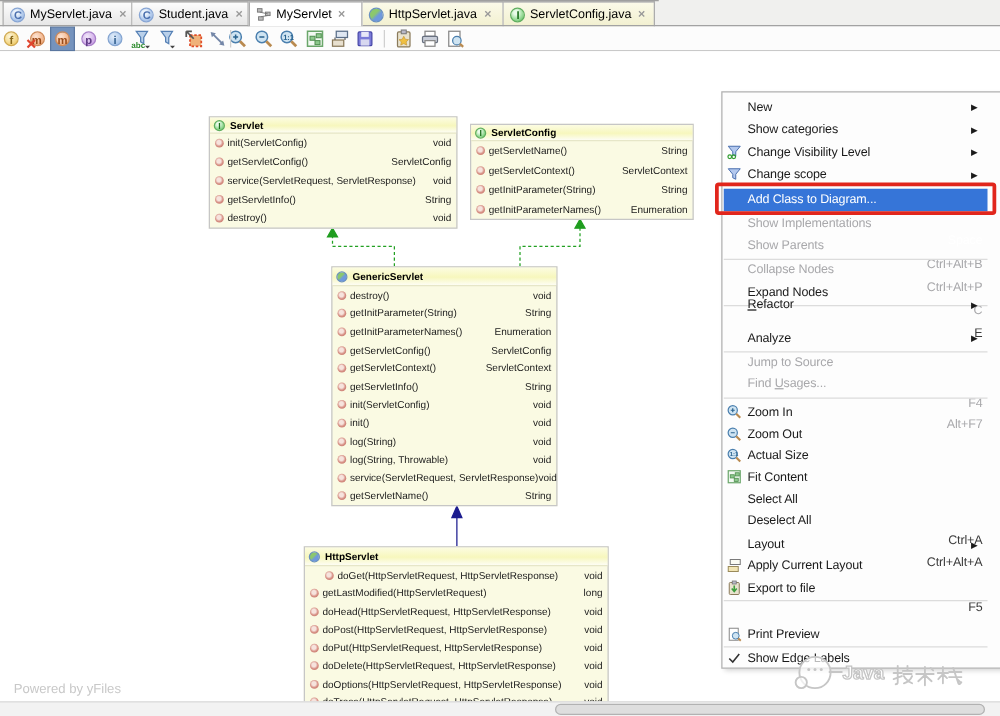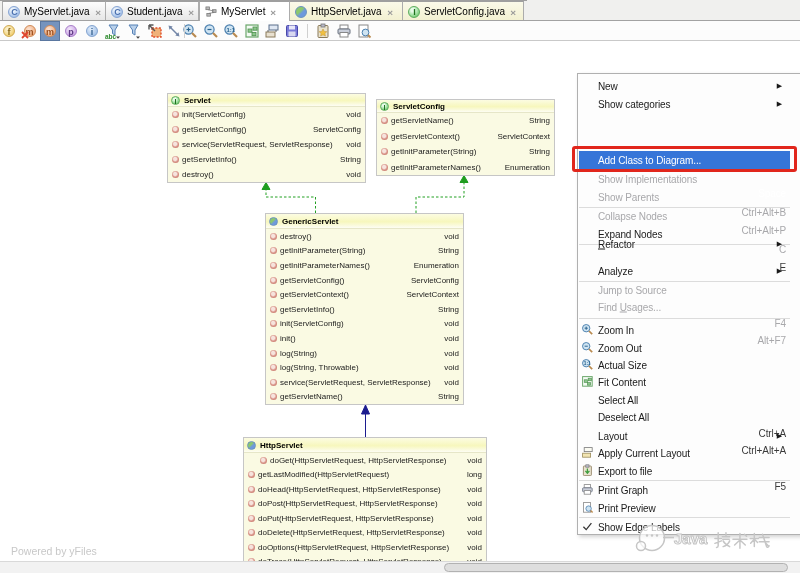"Change Visibility Level" div.mi { html: none -> <div> <span>Change Visibility Level</span> <span>▶</span> <span><svg> <path></path> <circle></circle> <circle></circle> </svg></span> </div> }
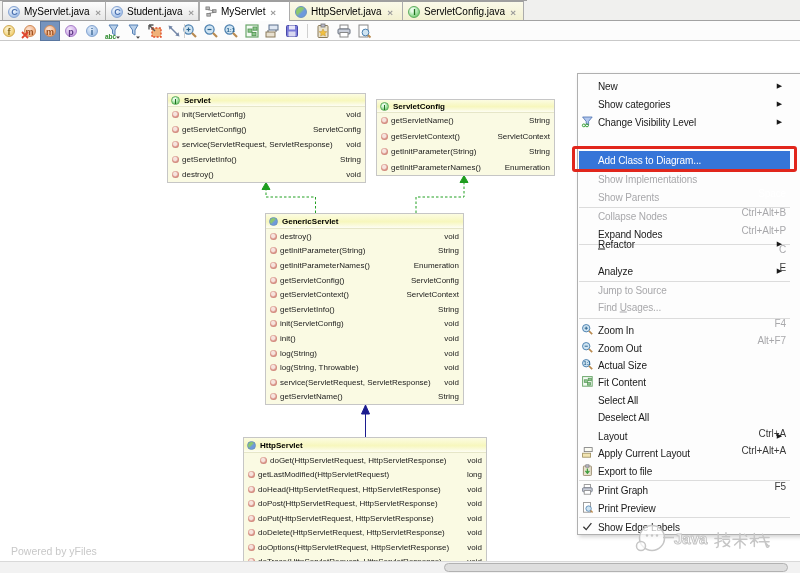"Change scope" div.mi { html: none -> <div> <span>Change scope</span> <span>▶</span> <span><svg> <path></path> </svg></span> </div> }
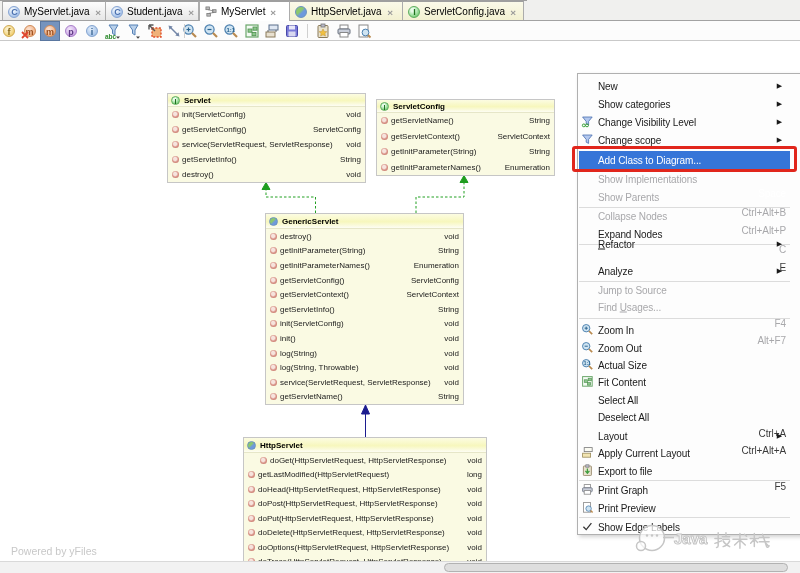"GenericServlet" div.node { width: 199px -> 181px }
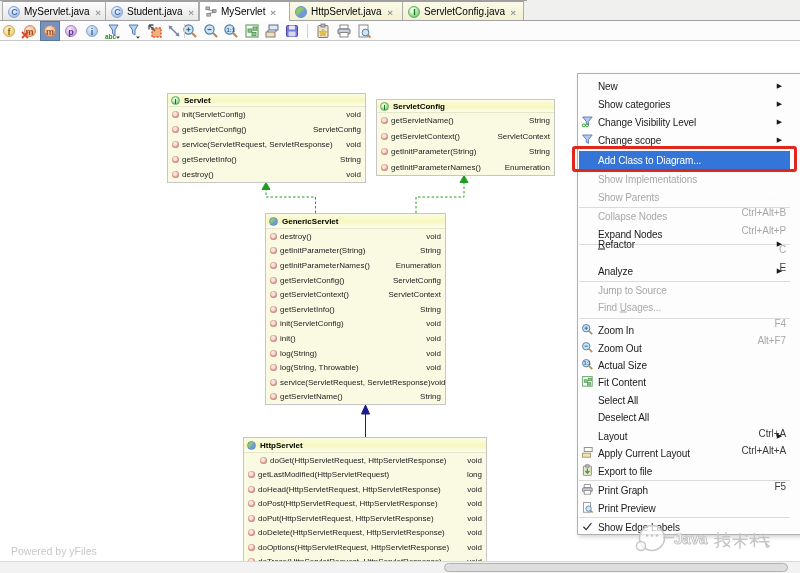"Print Graph" div.mi { html: <div> <span>Print Graph</span> <span><svg> <rect></rect> <rect></rect> <rect></rect> </svg></span> </div> -> none }
